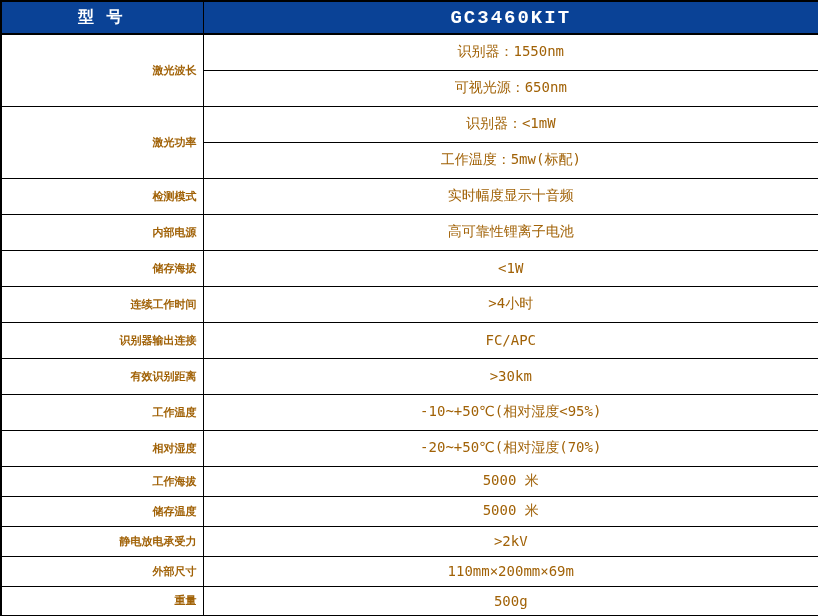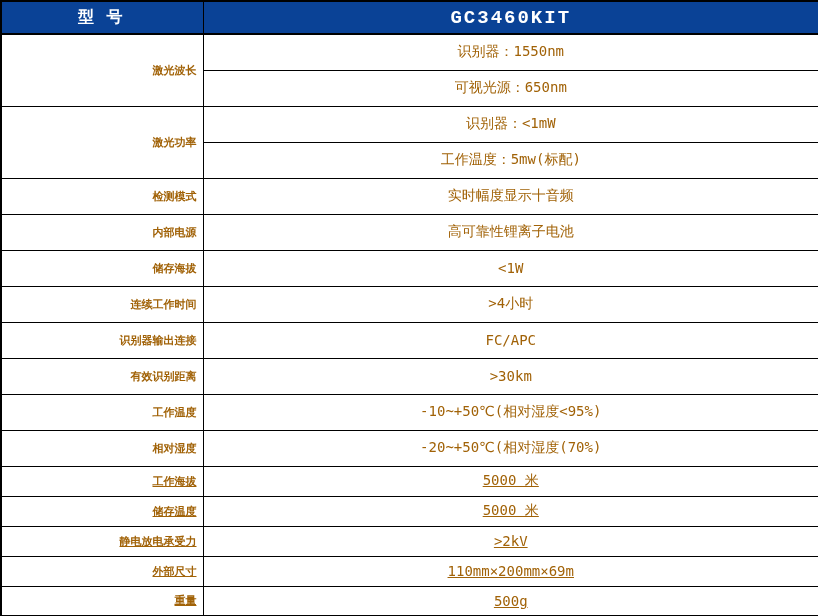"工作海拔" tr.r-slim td { text-decoration: underline -> none }
